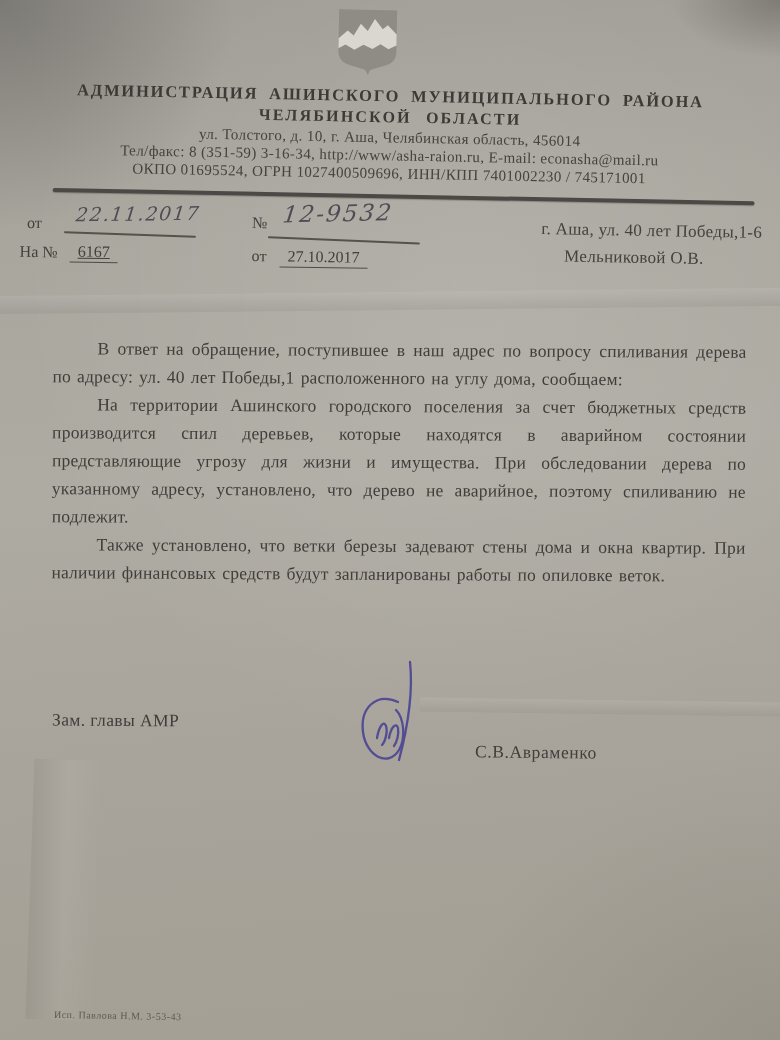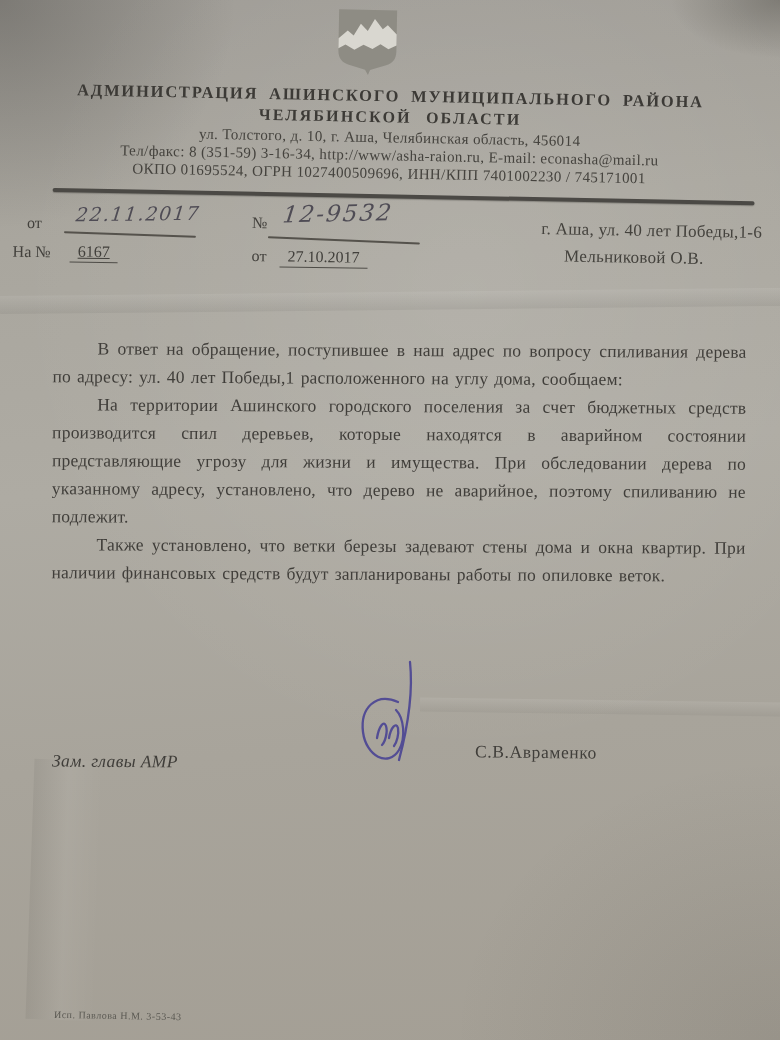"На №" span.lbl { left: 13px -> 20px }
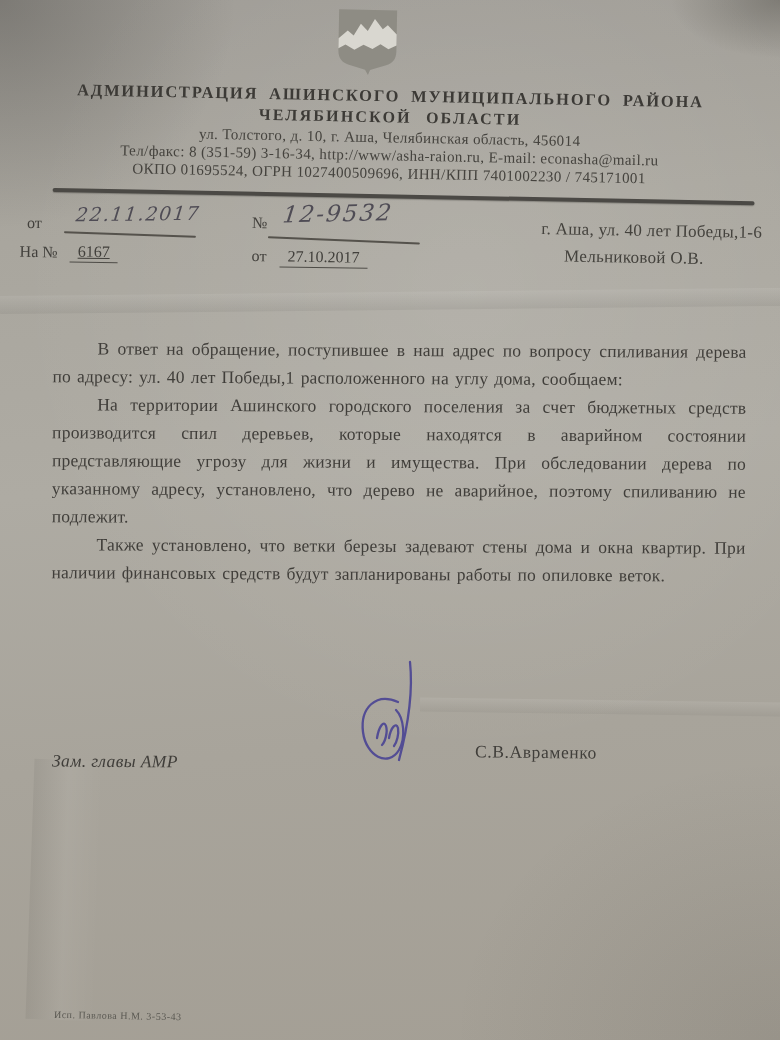"Зам. главы АМР" .sig-pos { font-style: italic -> none; top: 751px -> 710px }
